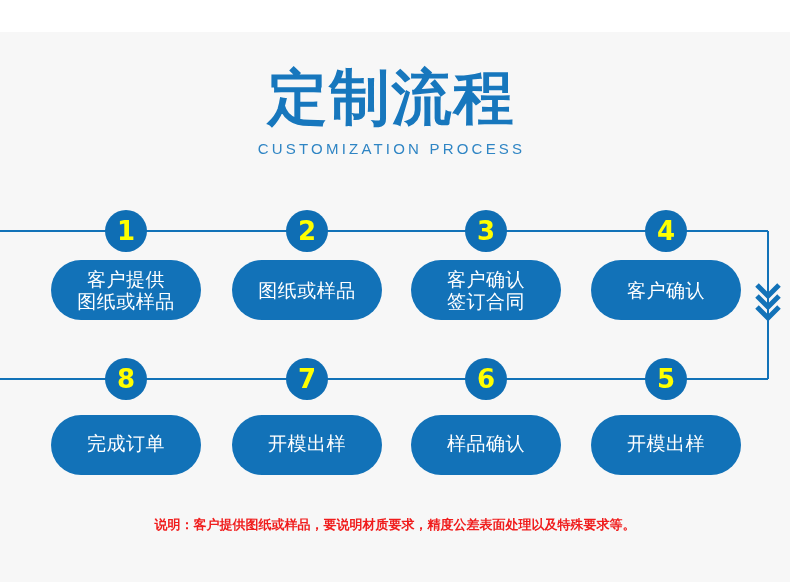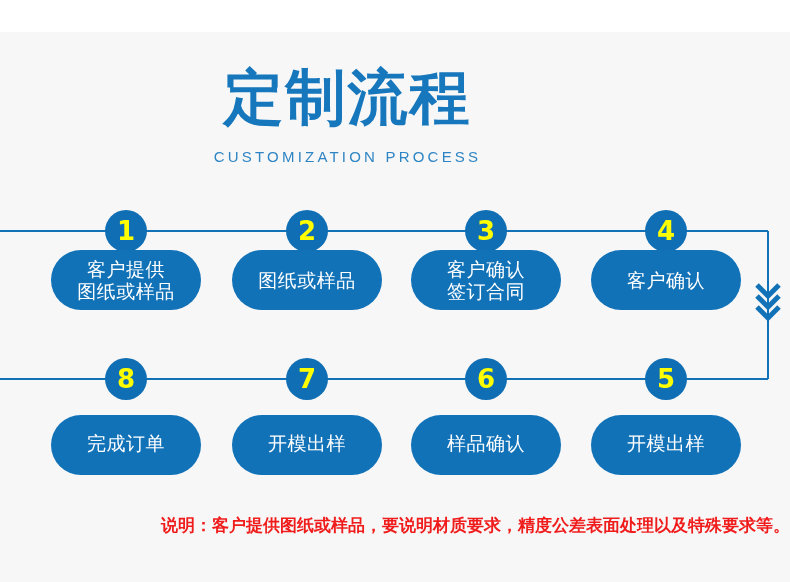"定制流程" .title-block { padding-left: none -> 44px }
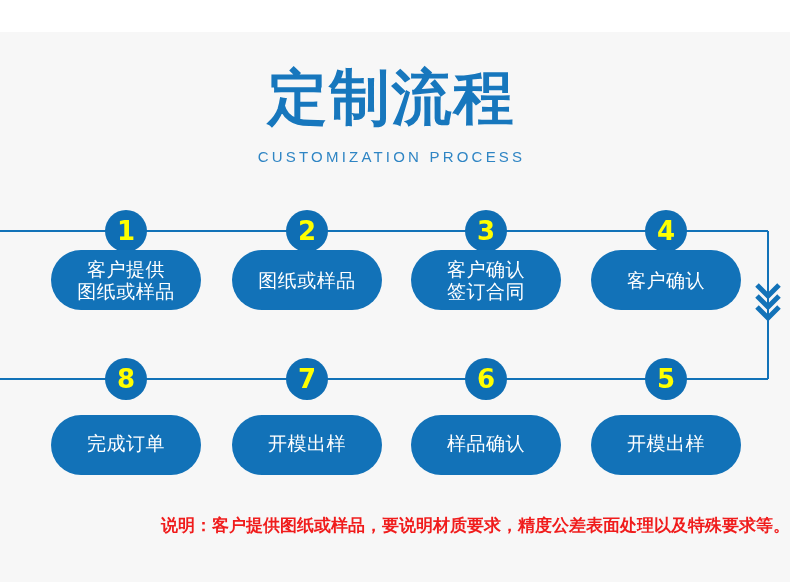"CUSTOMIZATION PROCESS" .sub-title { margin-top: 16px -> 8px }
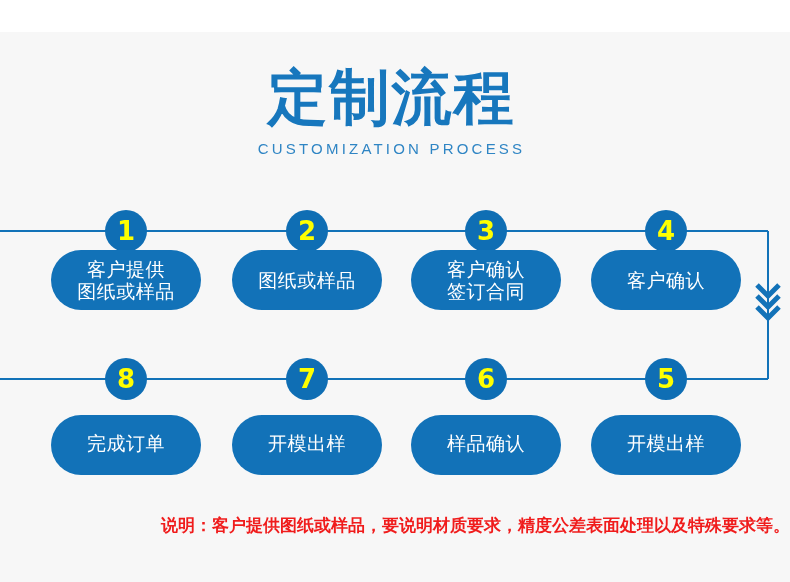"客户提供" .row1 .pill { top: 250px -> 260px }
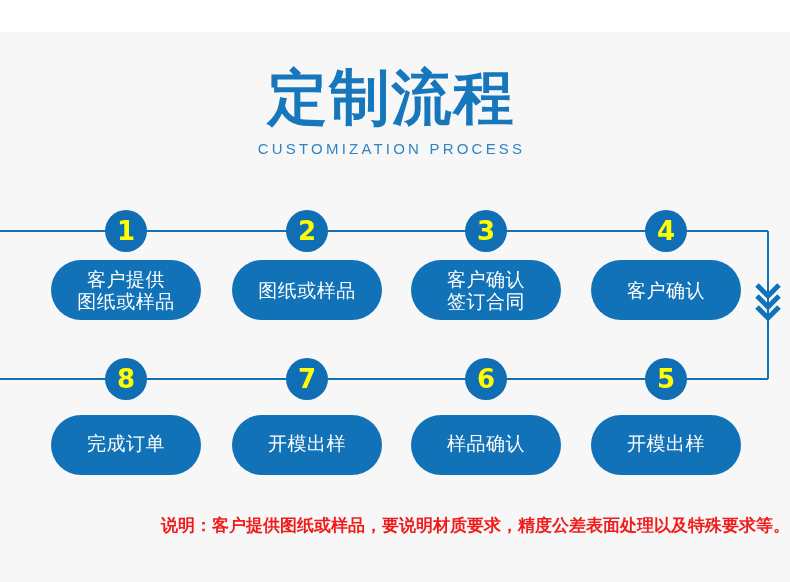"说明：客户提供图纸或样品，要说明材质要求，精度公差表面处理以及特殊要求等。" .footer-note { font-size: 17px -> 13px; text-align: right -> center }
